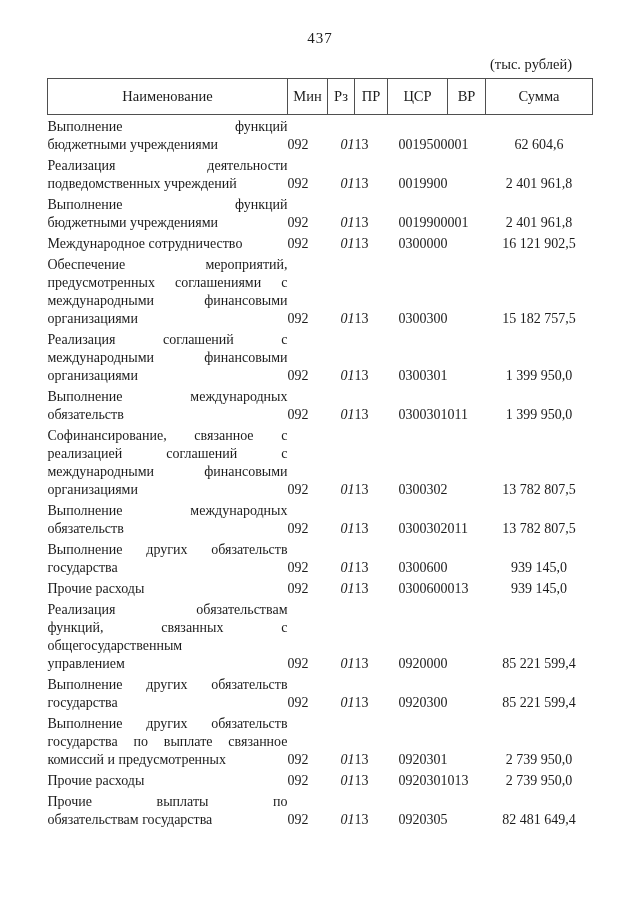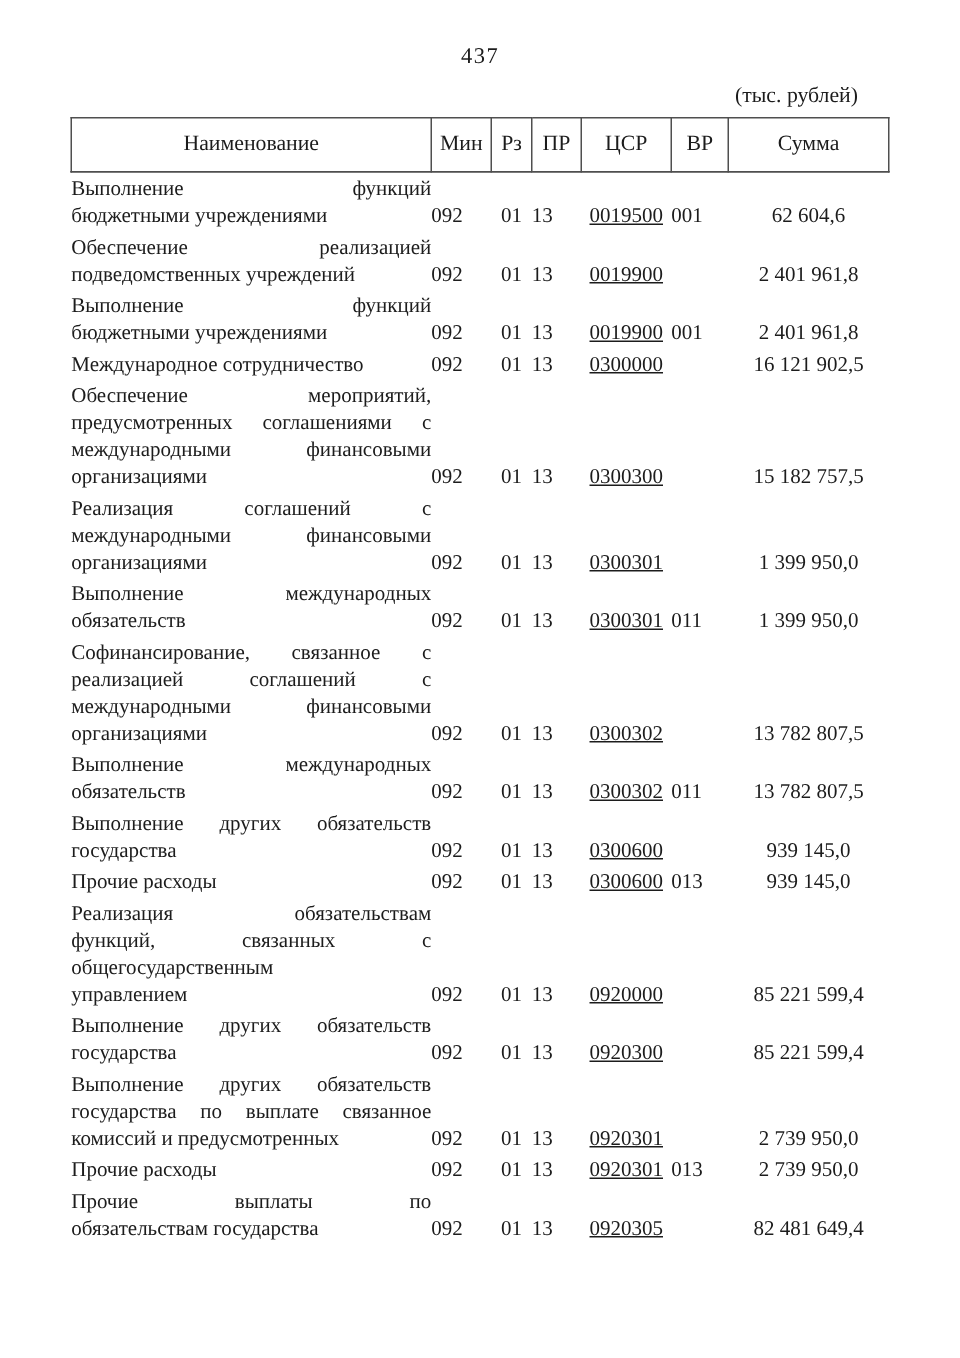"01" td.col-rz { font-style: none -> italic; text-align: center -> right }
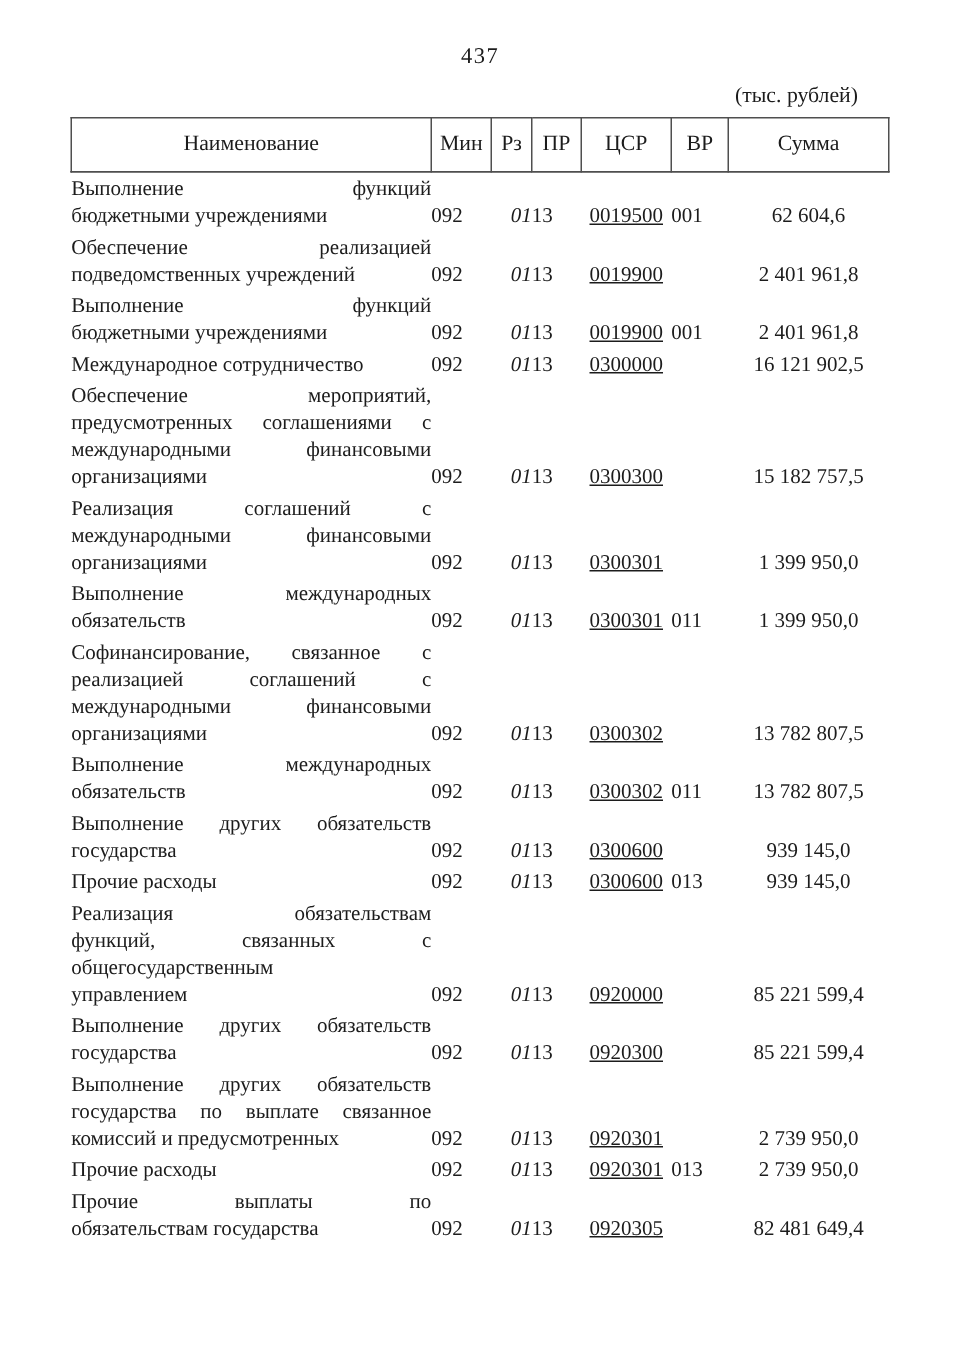"0019500" td.col-csr { text-align: center -> right; text-decoration: underline -> none }
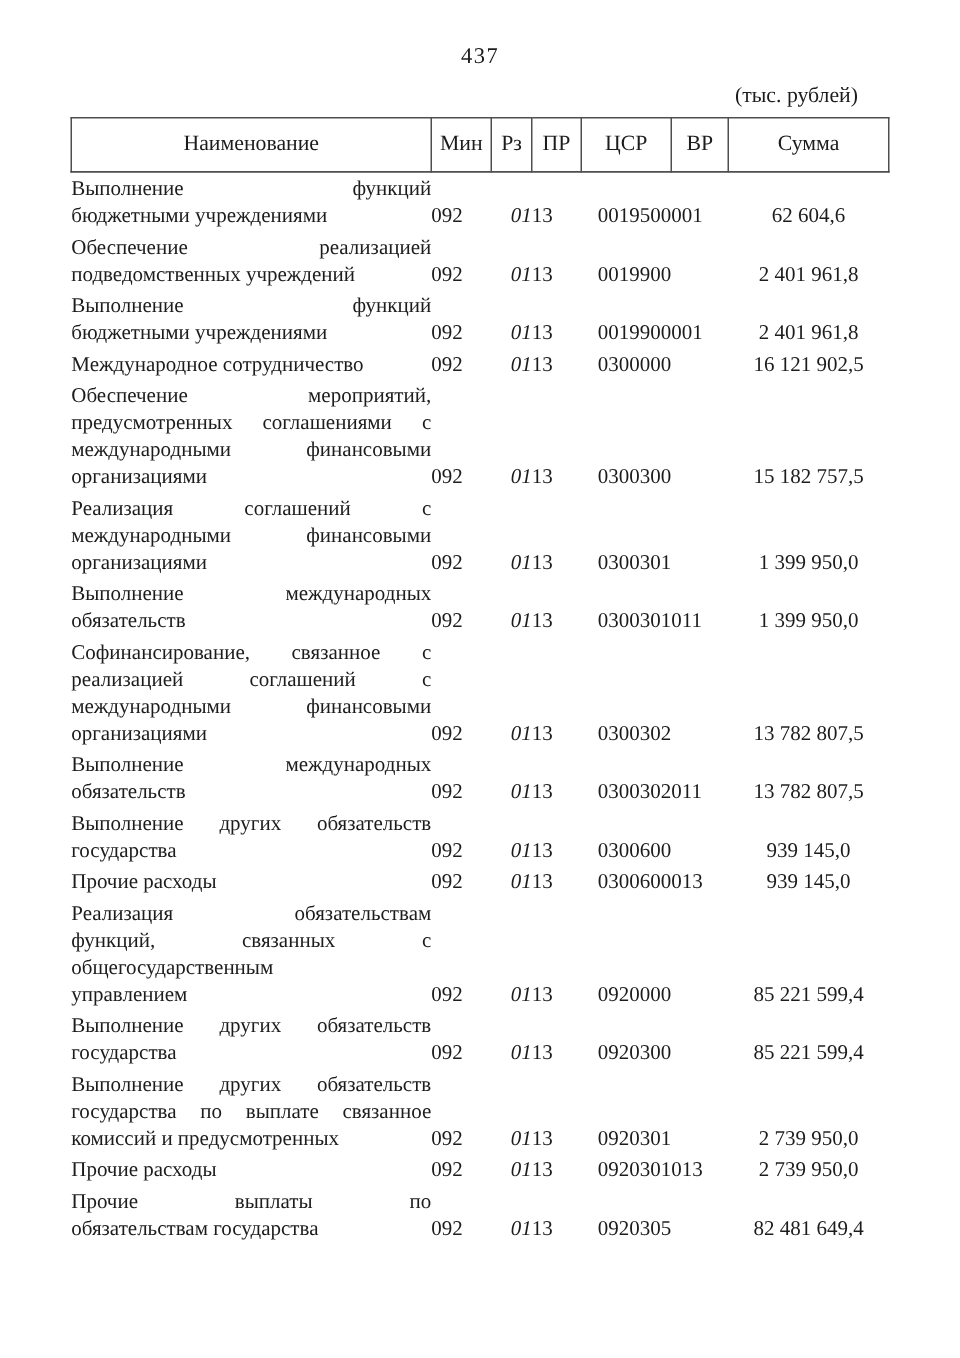"Обеспечение реализацией" div.jline { text: Обеспечение реализацией -> Реализация деятельности }
